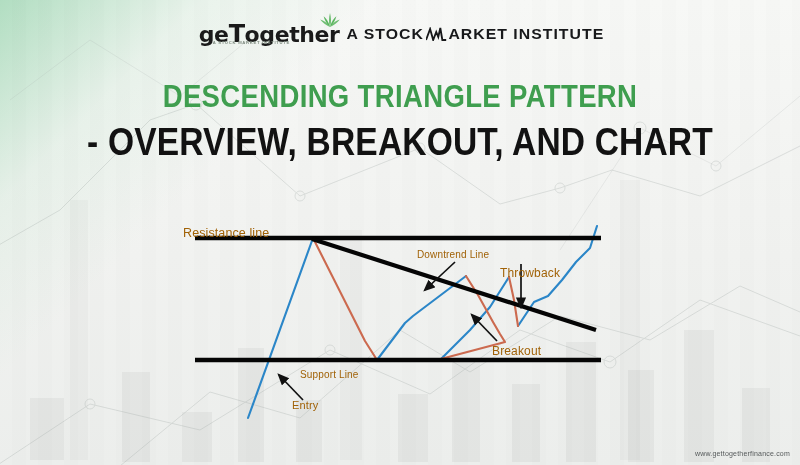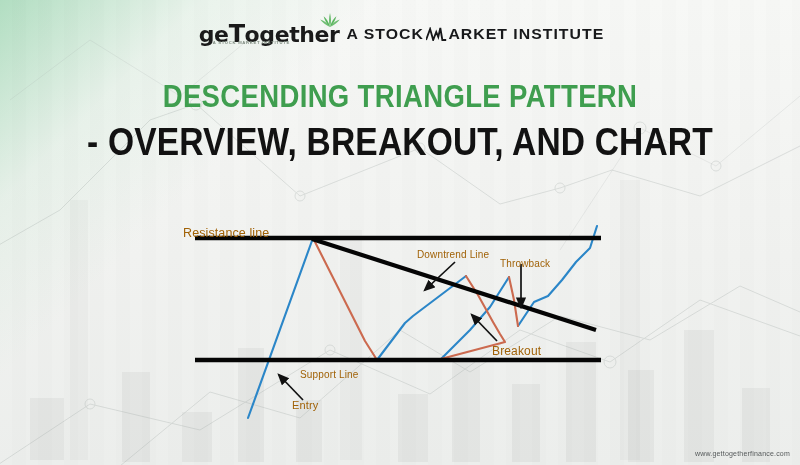"Throwback" .lbl-throwback { font-size: 10px -> 12px; top: 258px -> 266px }
